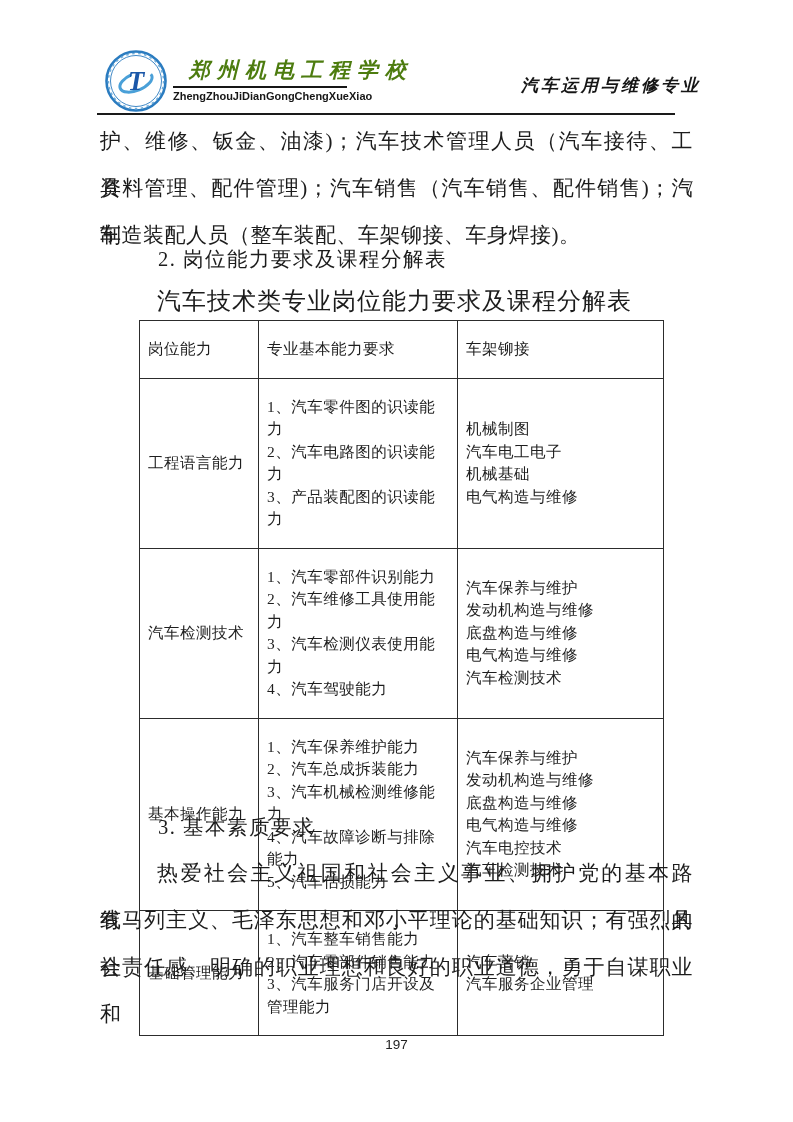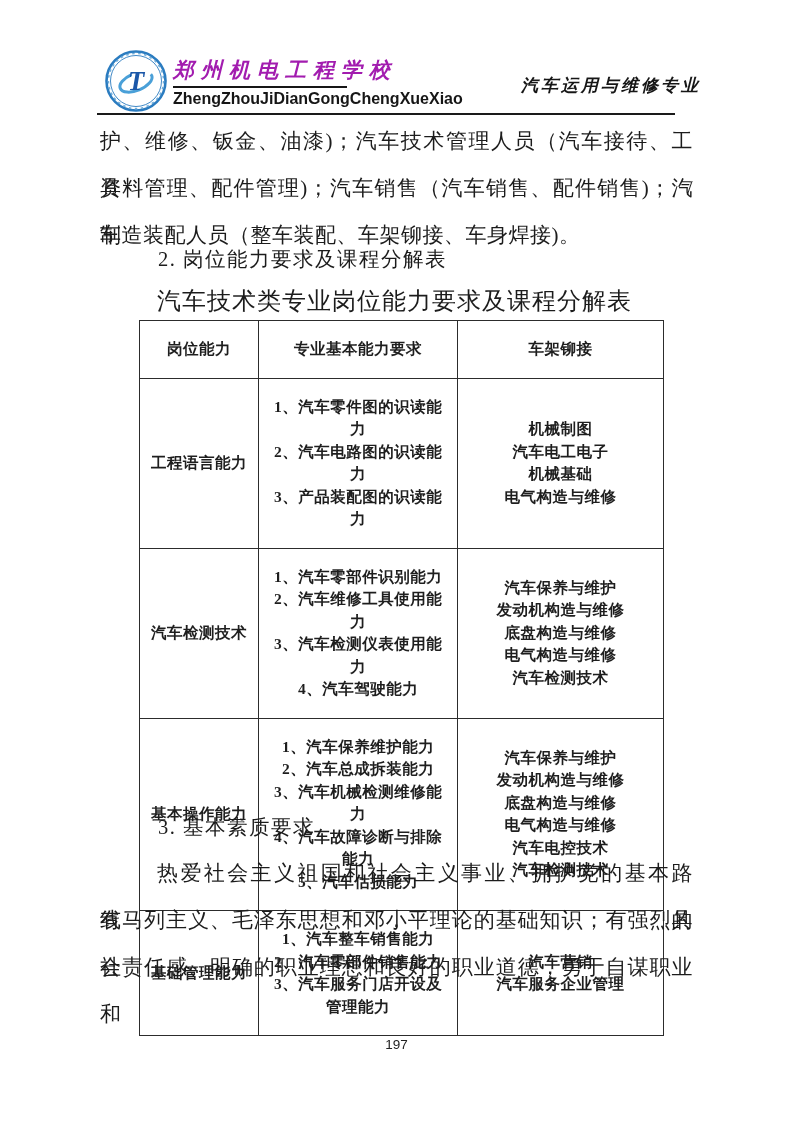"郑州机电工程学校" .cn-name { color: #a21caf -> #4d7c0f; margin-left: none -> 16px }
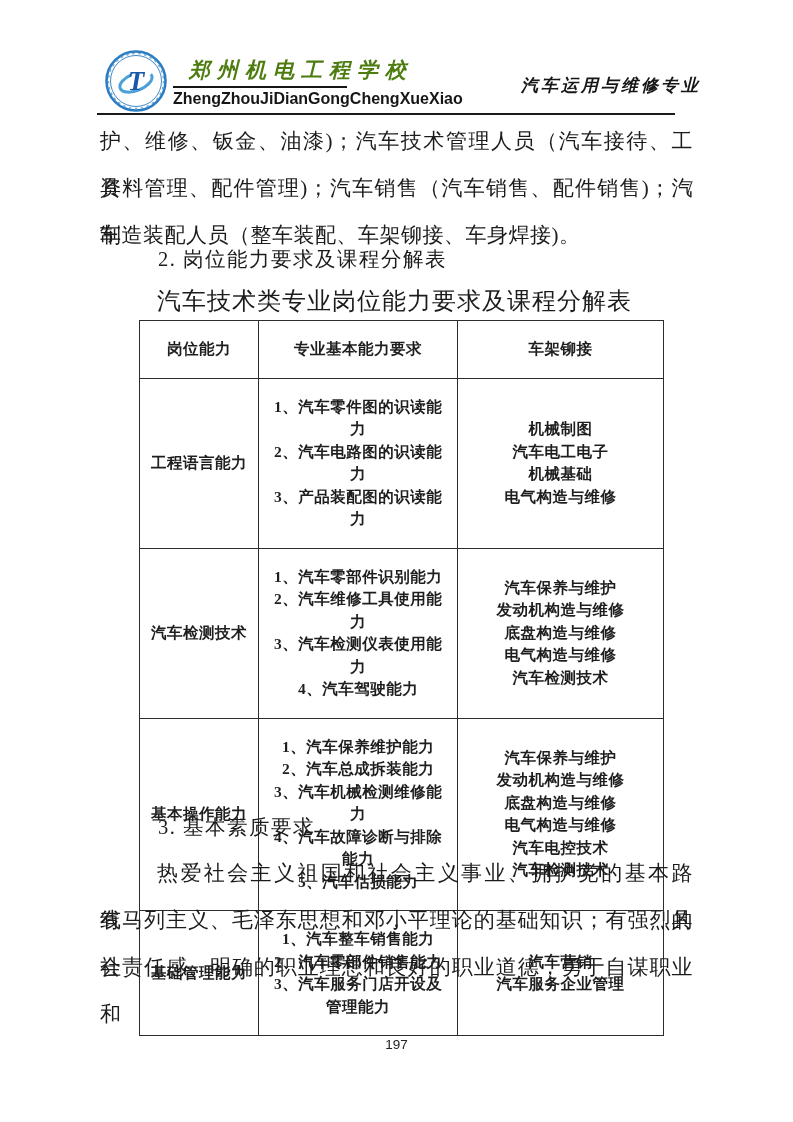"ZhengZhouJiDianGongChengXueXiao" .pinyin { font-size: 16px -> 11px }
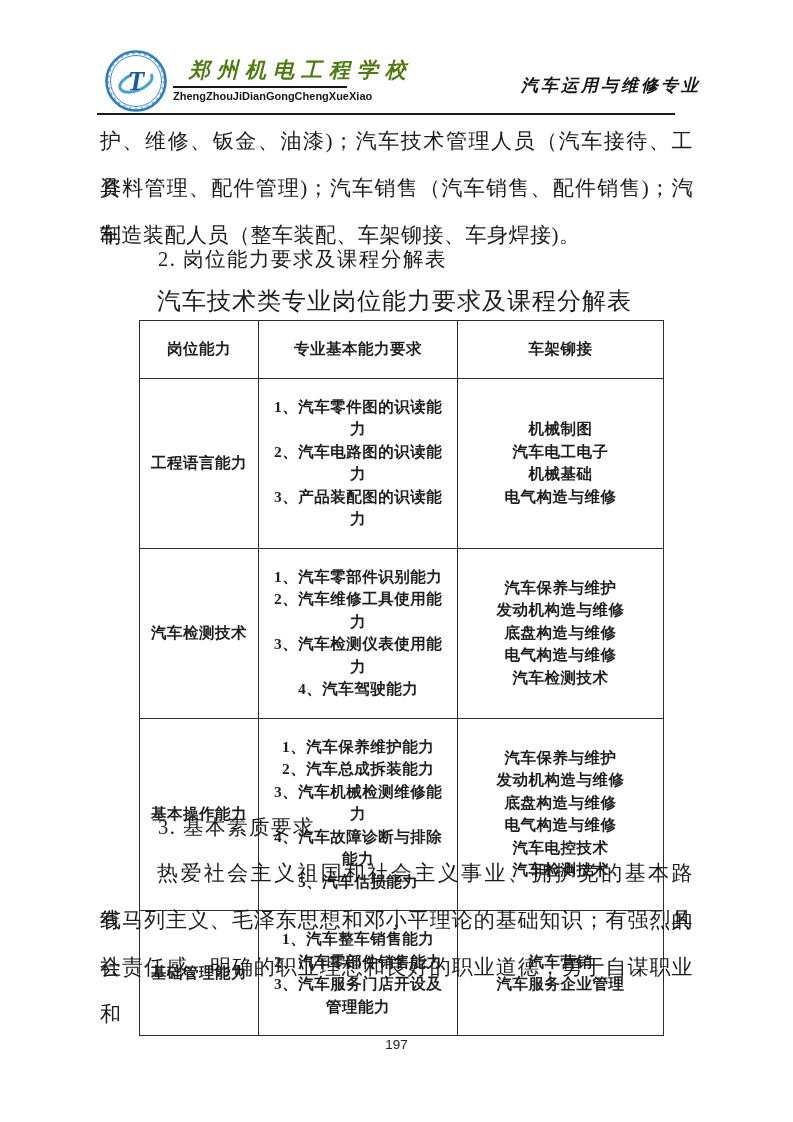"岗位能力" table.ability th, table.ability td { font-weight: bold -> normal; text-align: center -> left }
